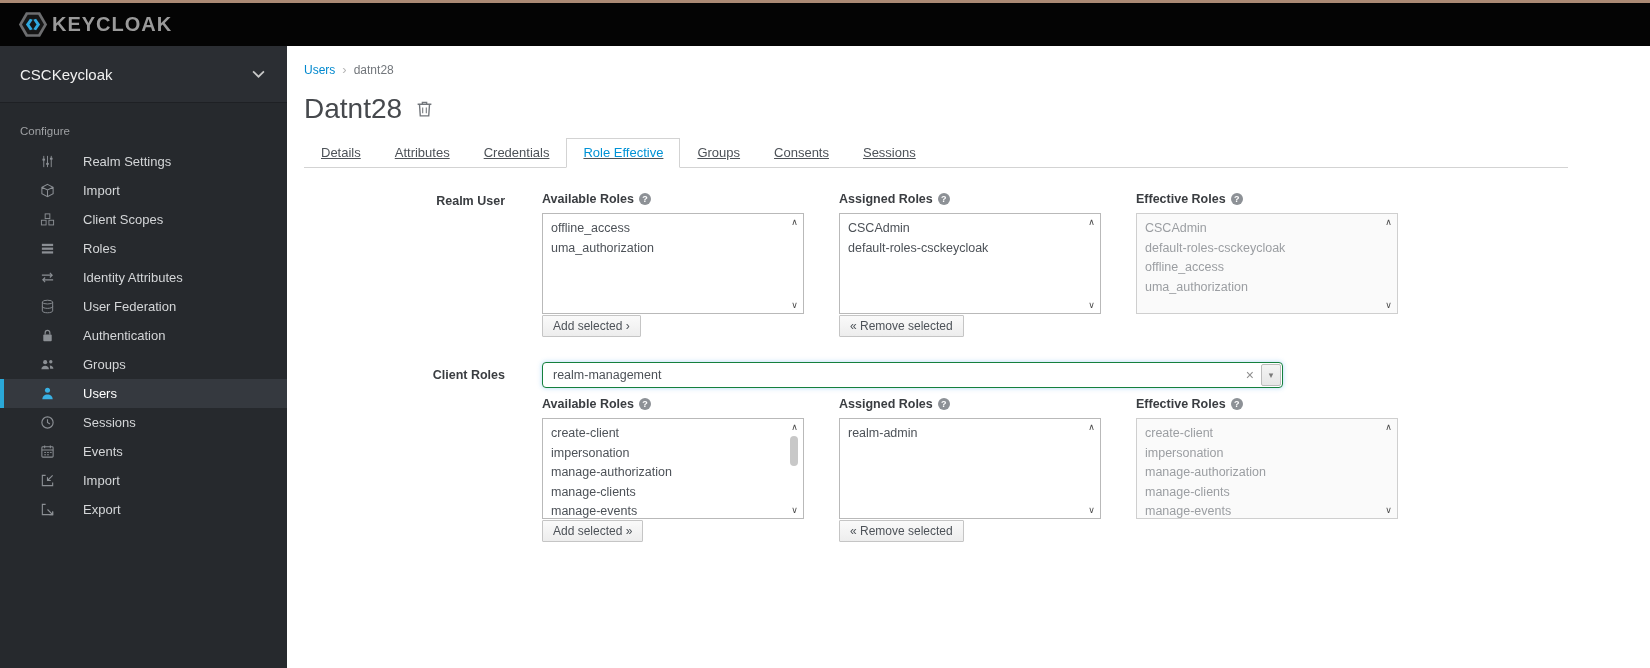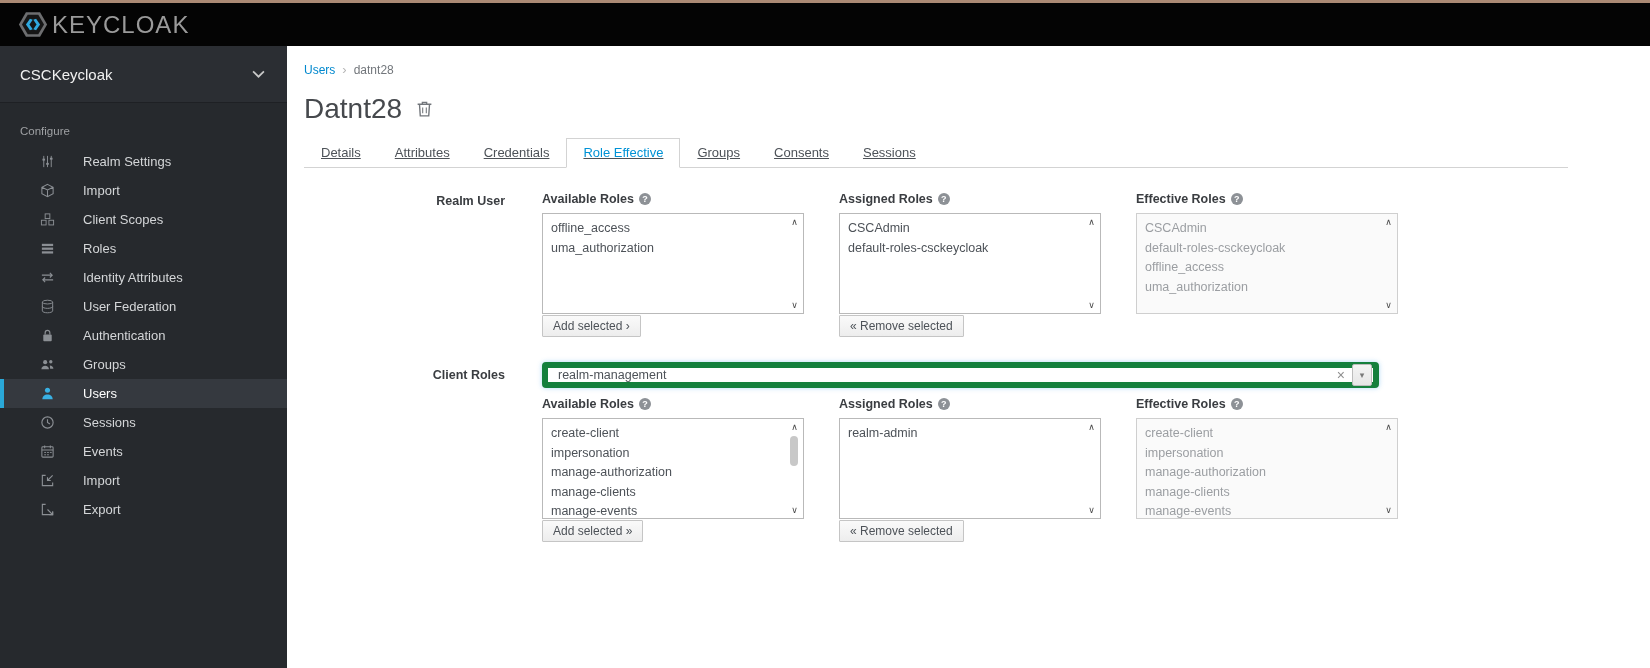"KEYCLOAK" .logo-text { font-size: 24px -> 20px; font-weight: normal -> bold }
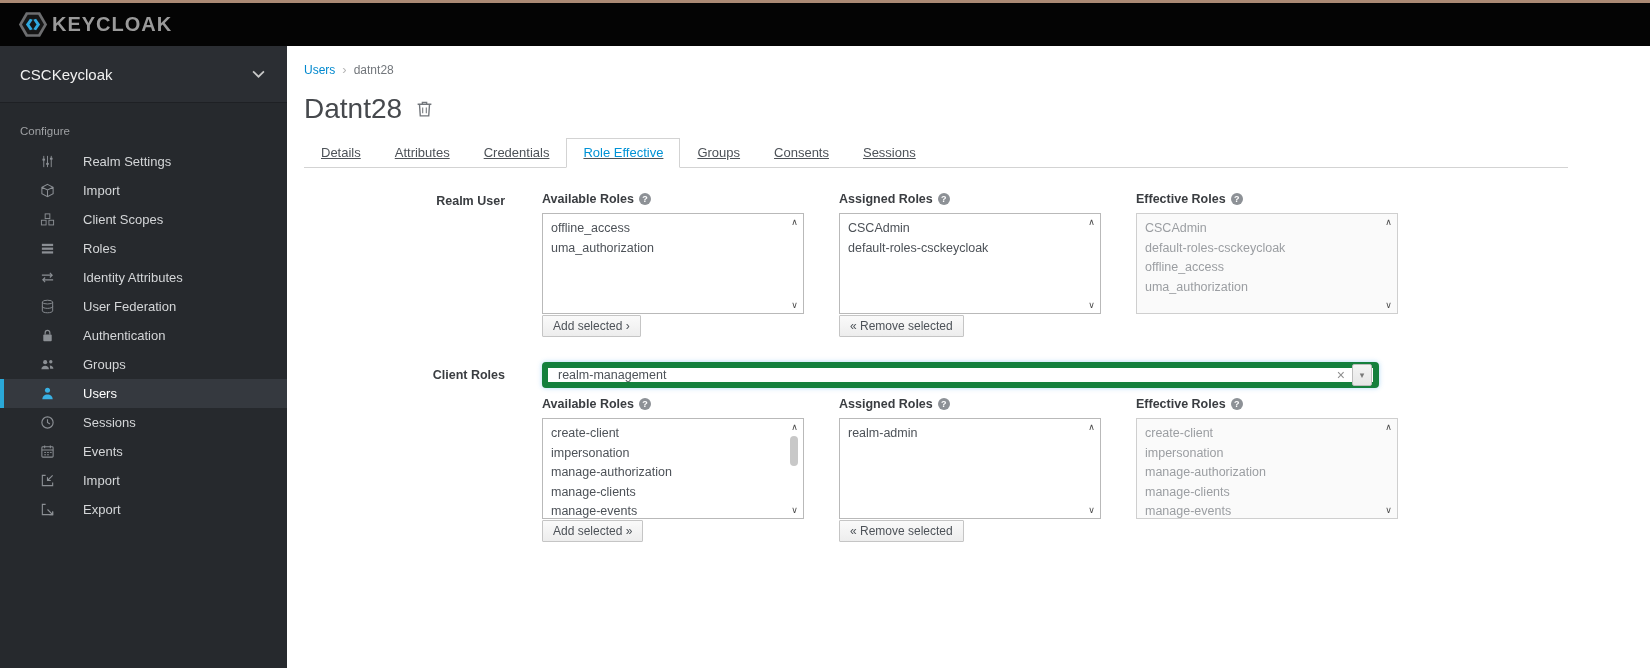"realm-management" .combobox { border: 6px solid #15803d -> 1px solid #15803d; width: 837px -> 741px }
